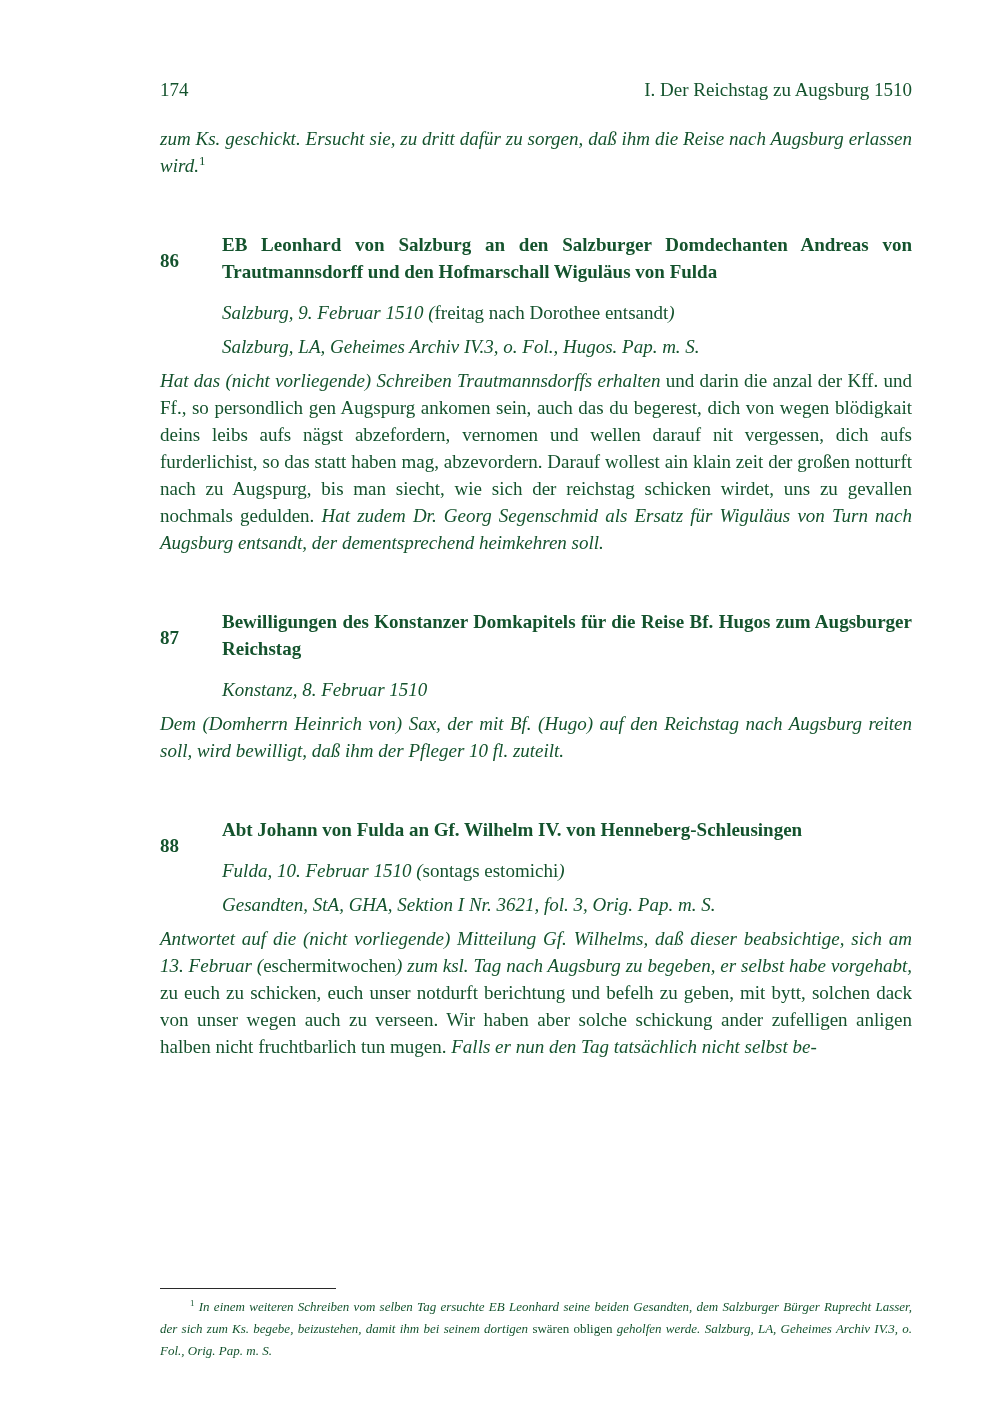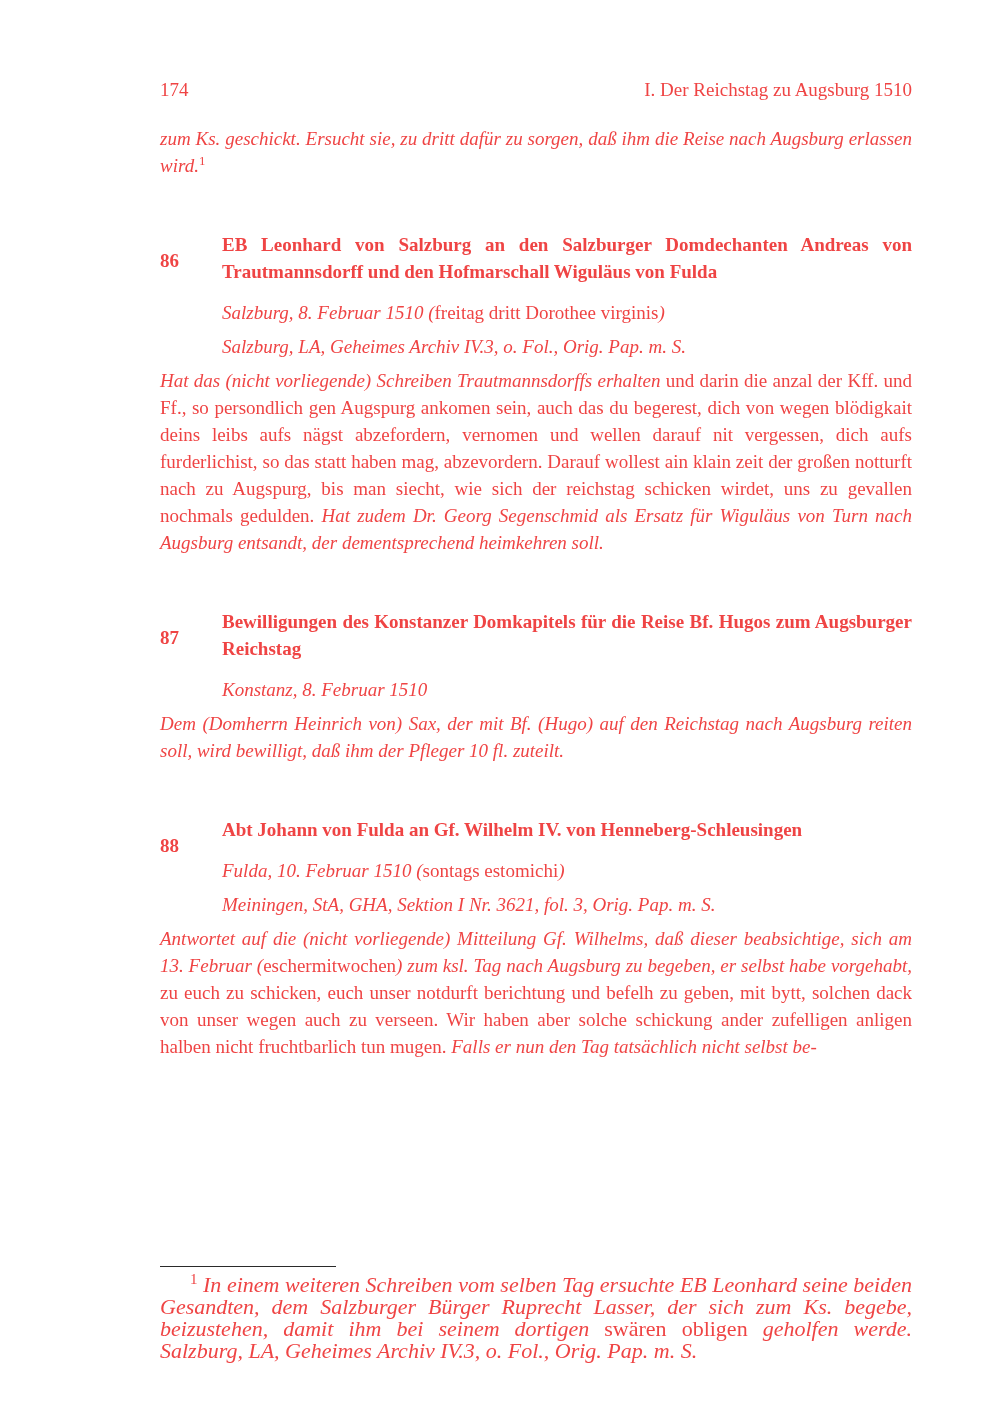"174" .page { color: #ef4444 -> #14532d }
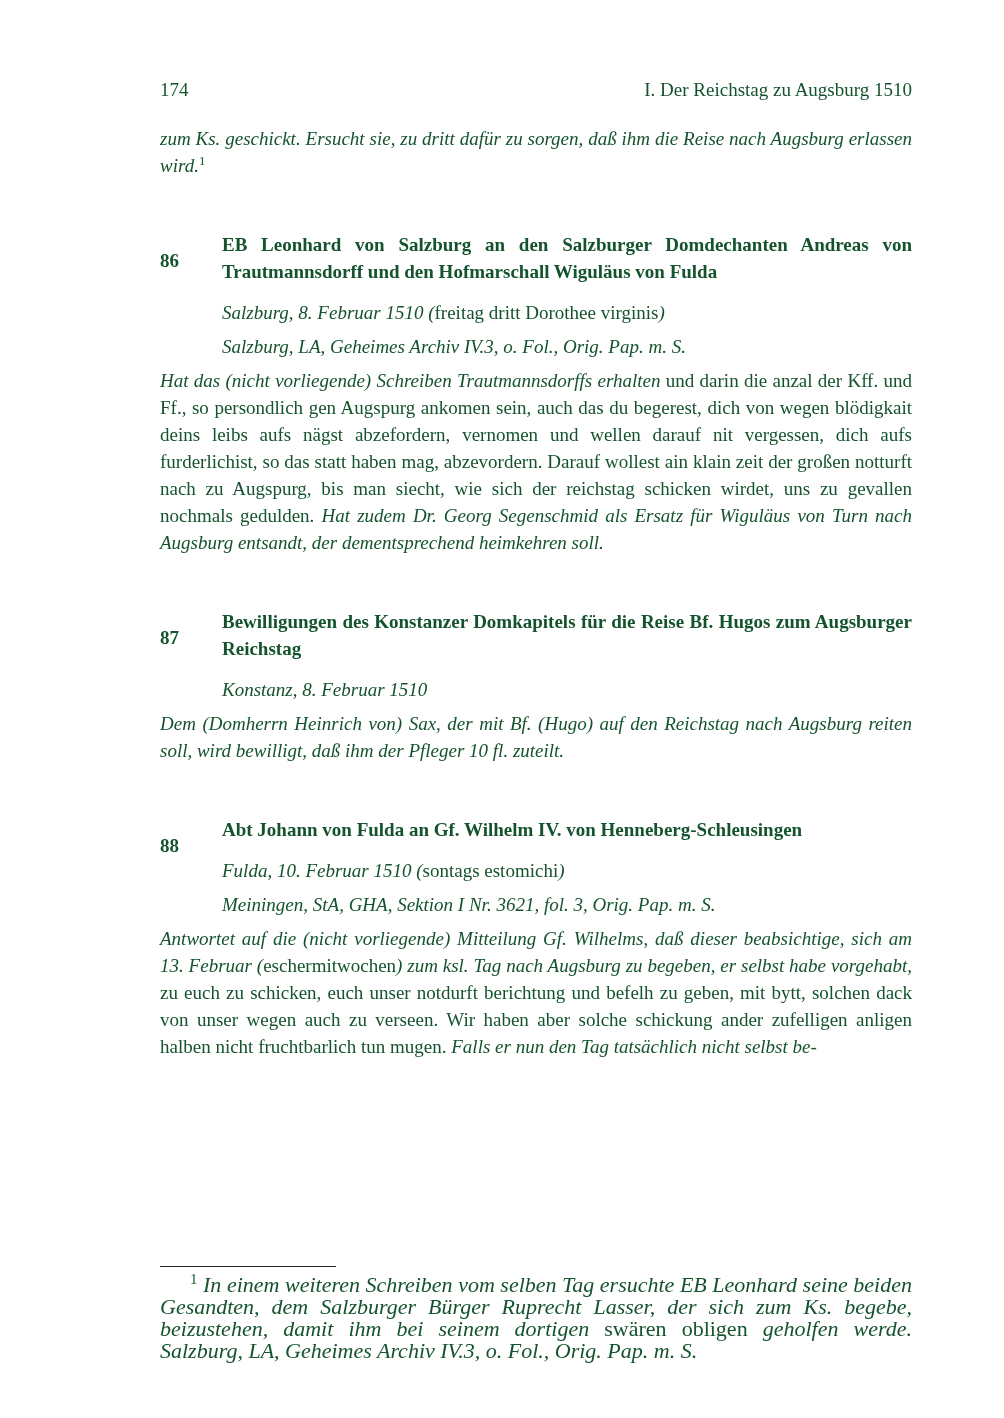"Salzburg, 8. Februar 1510 (" span.it { text: 8 -> 9 }
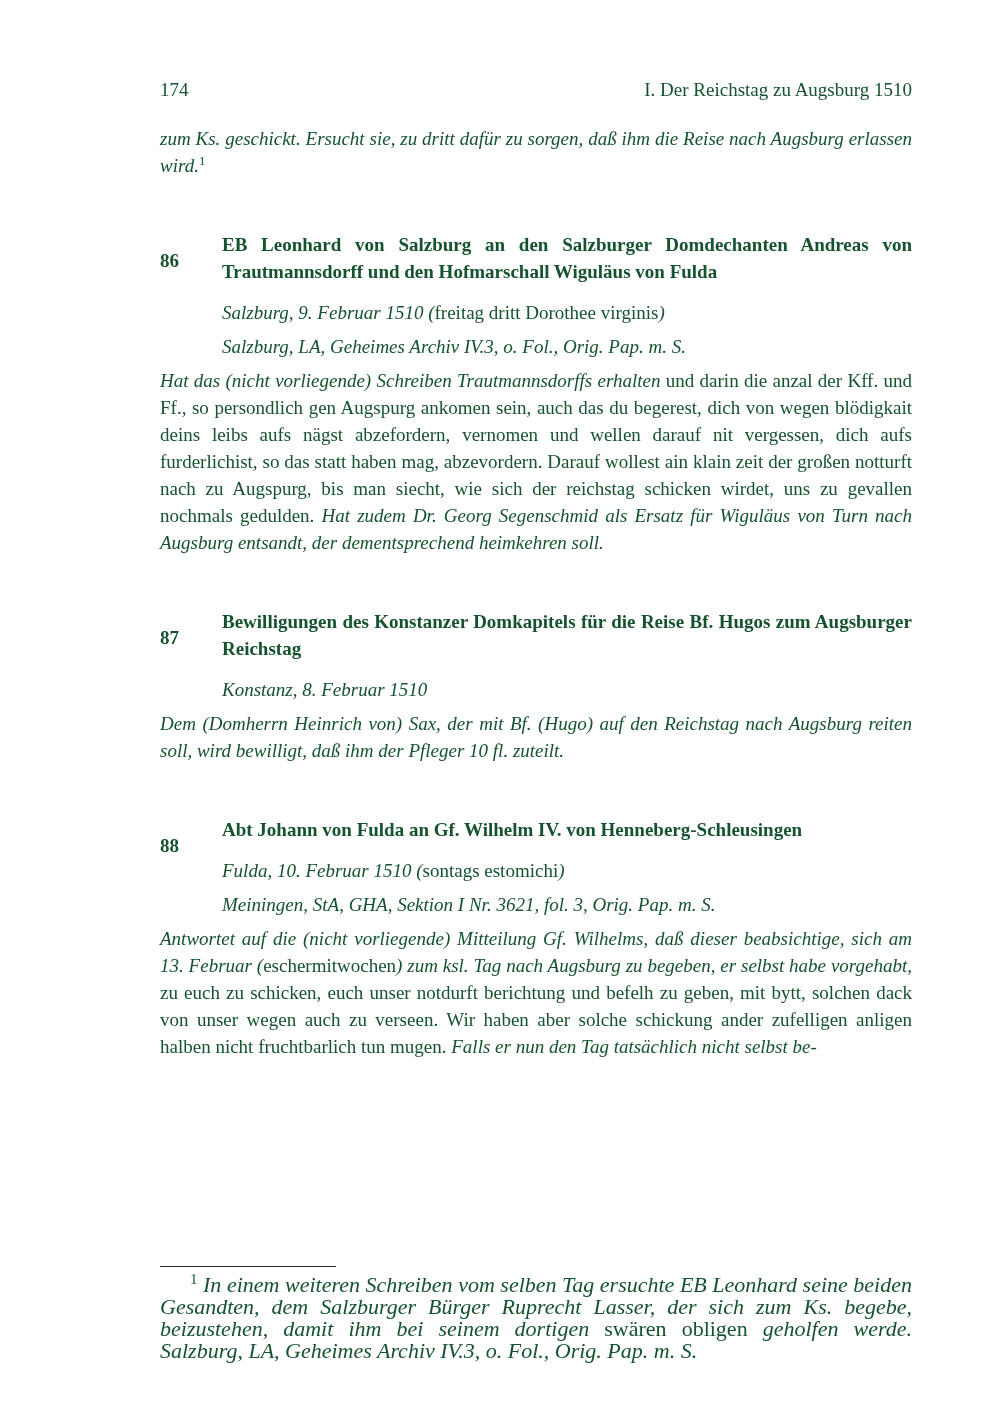"freitag dritt Dorothee virginis" span { text: dritt Dorothee virginis -> nach Dorothee entsandt }
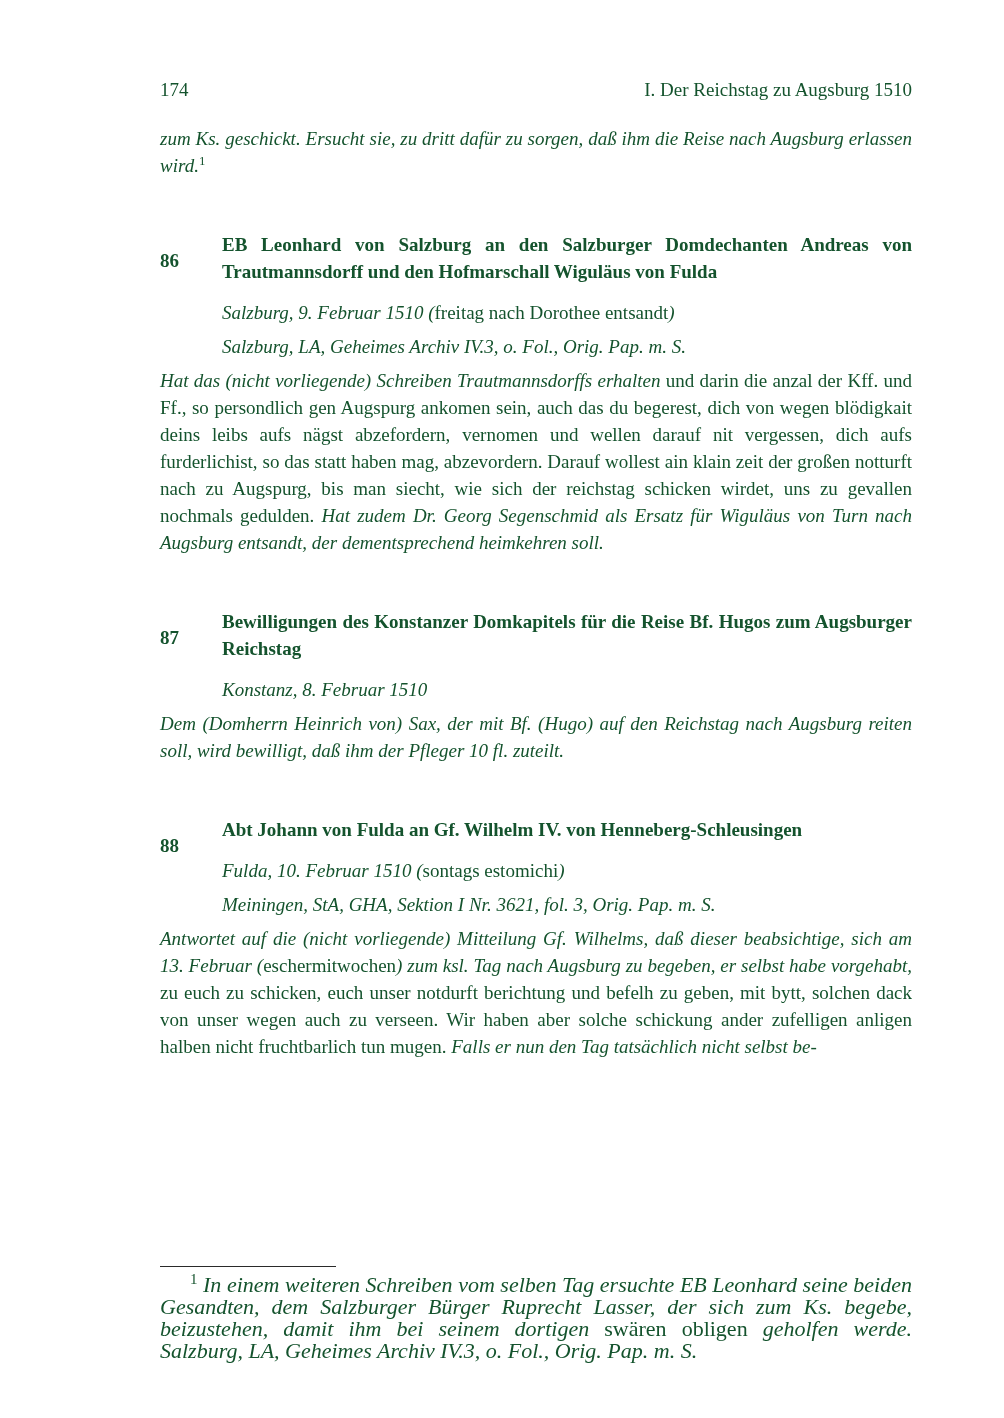"Salzburg, LA, Geheimes Archiv IV.3," span.it { text: Orig -> Hugos }
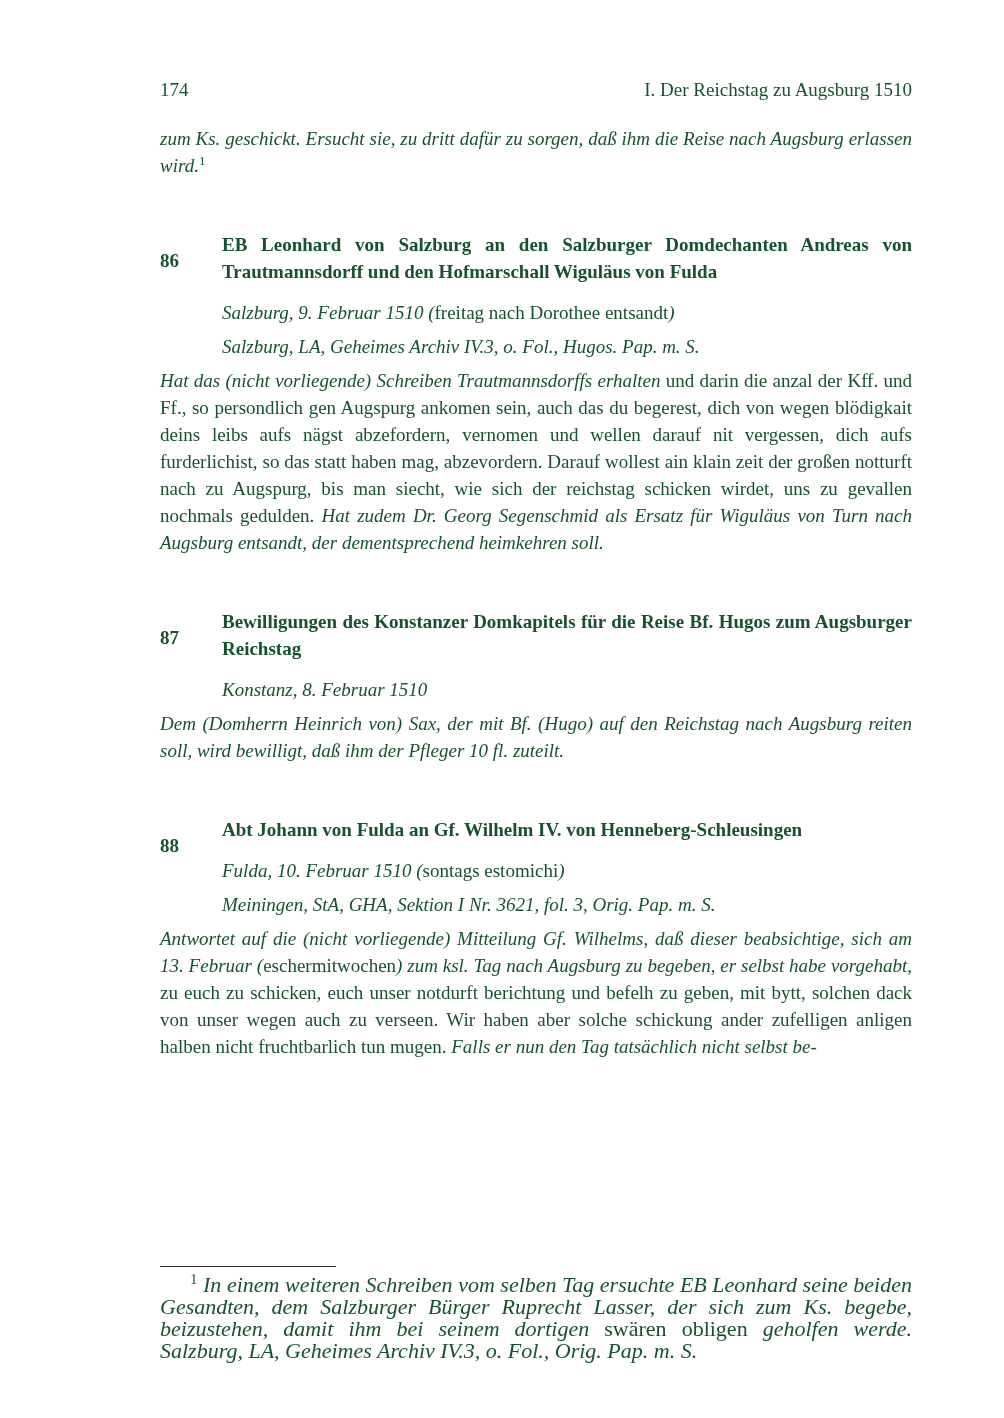"Meiningen, StA, GHA, Sektion I" span.it { text: Meiningen -> Gesandten }
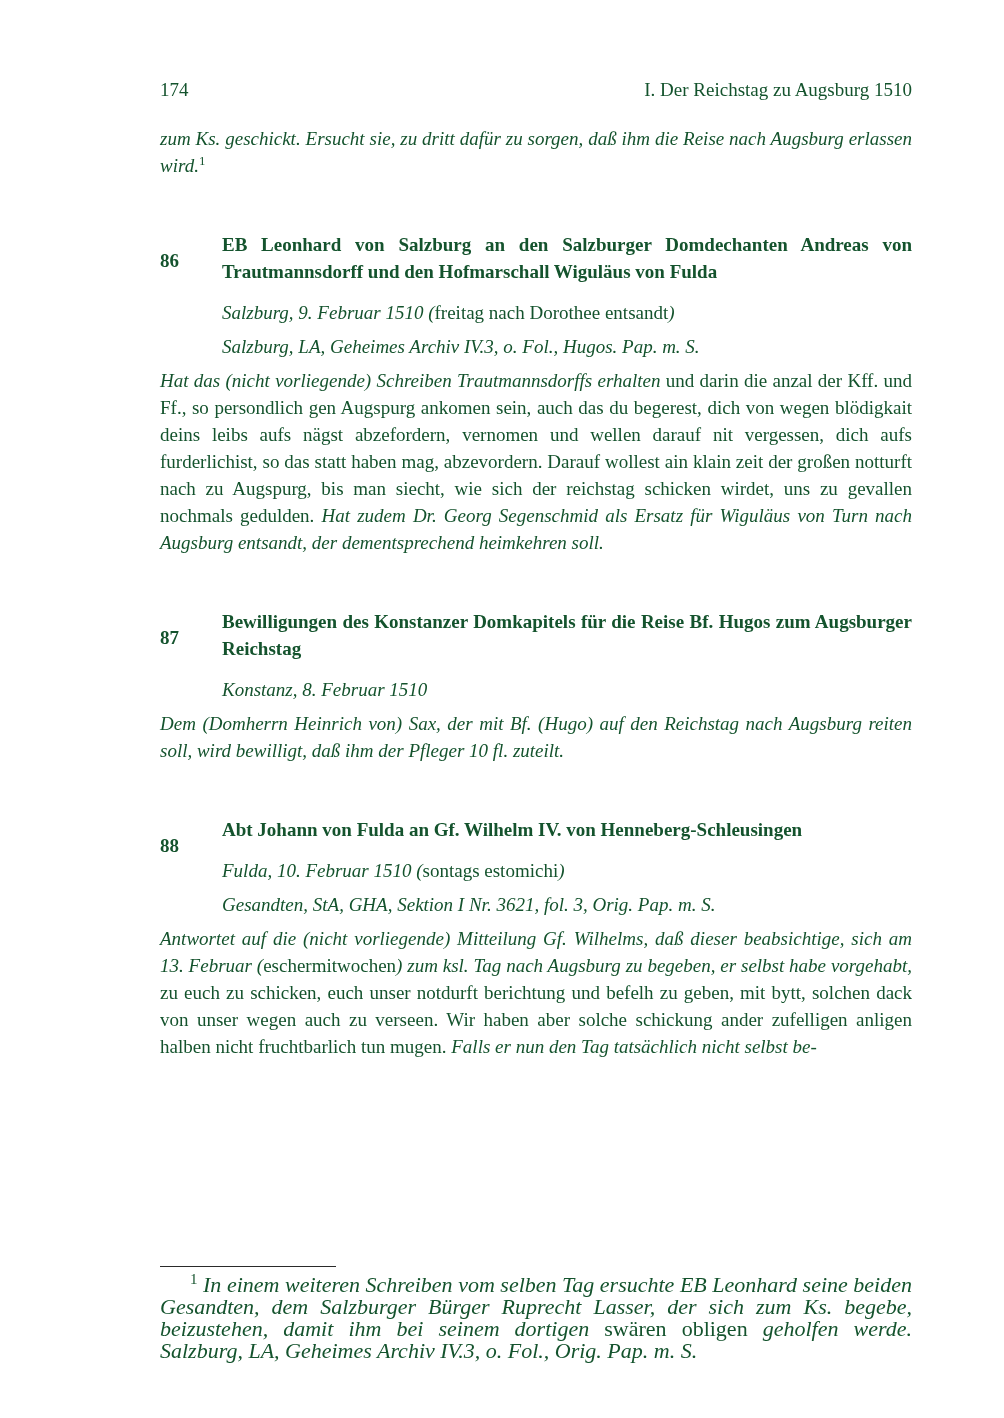"1 In einem weiteren Schreiben" .footnote { font-size: 22px -> 13px }
